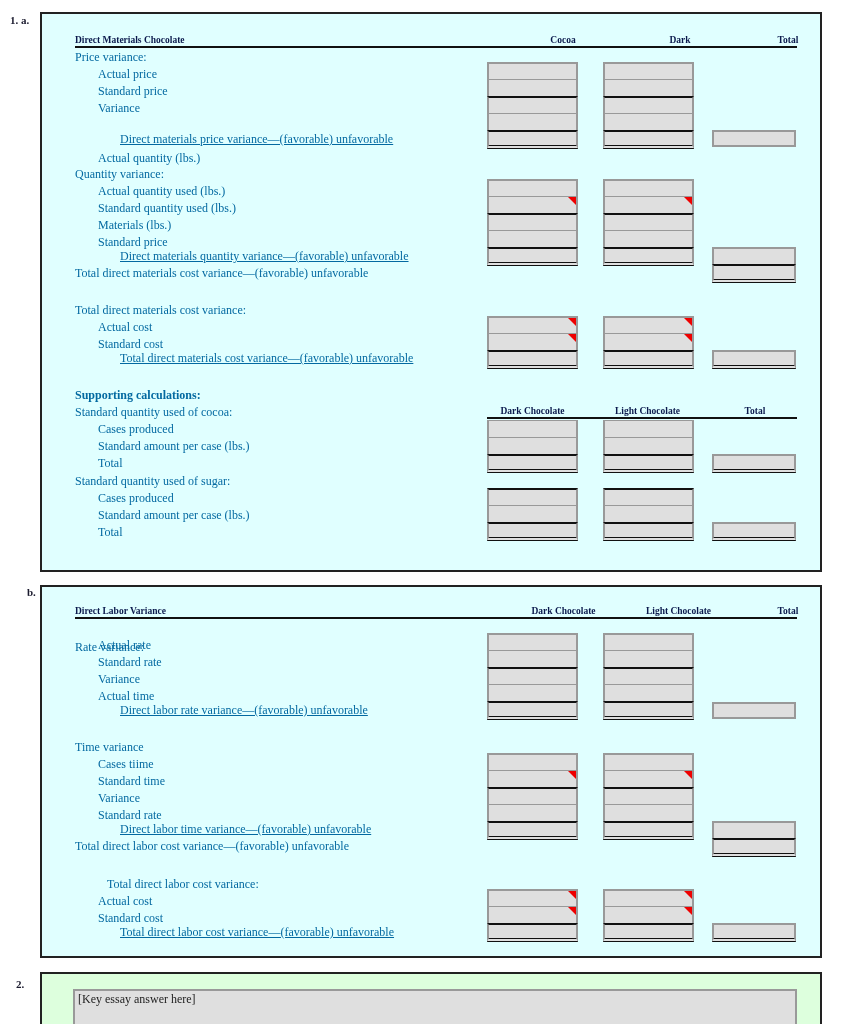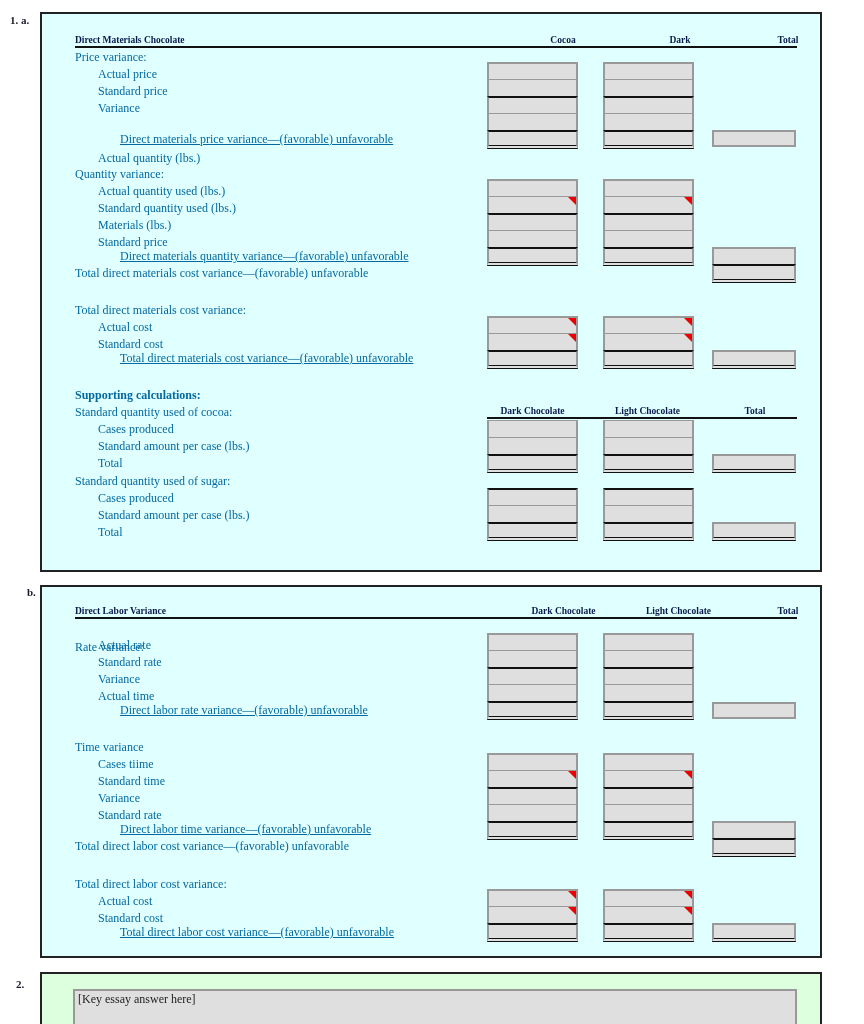"Total direct labor cost variance:" div.lbl { margin-left: none -> 32px }
